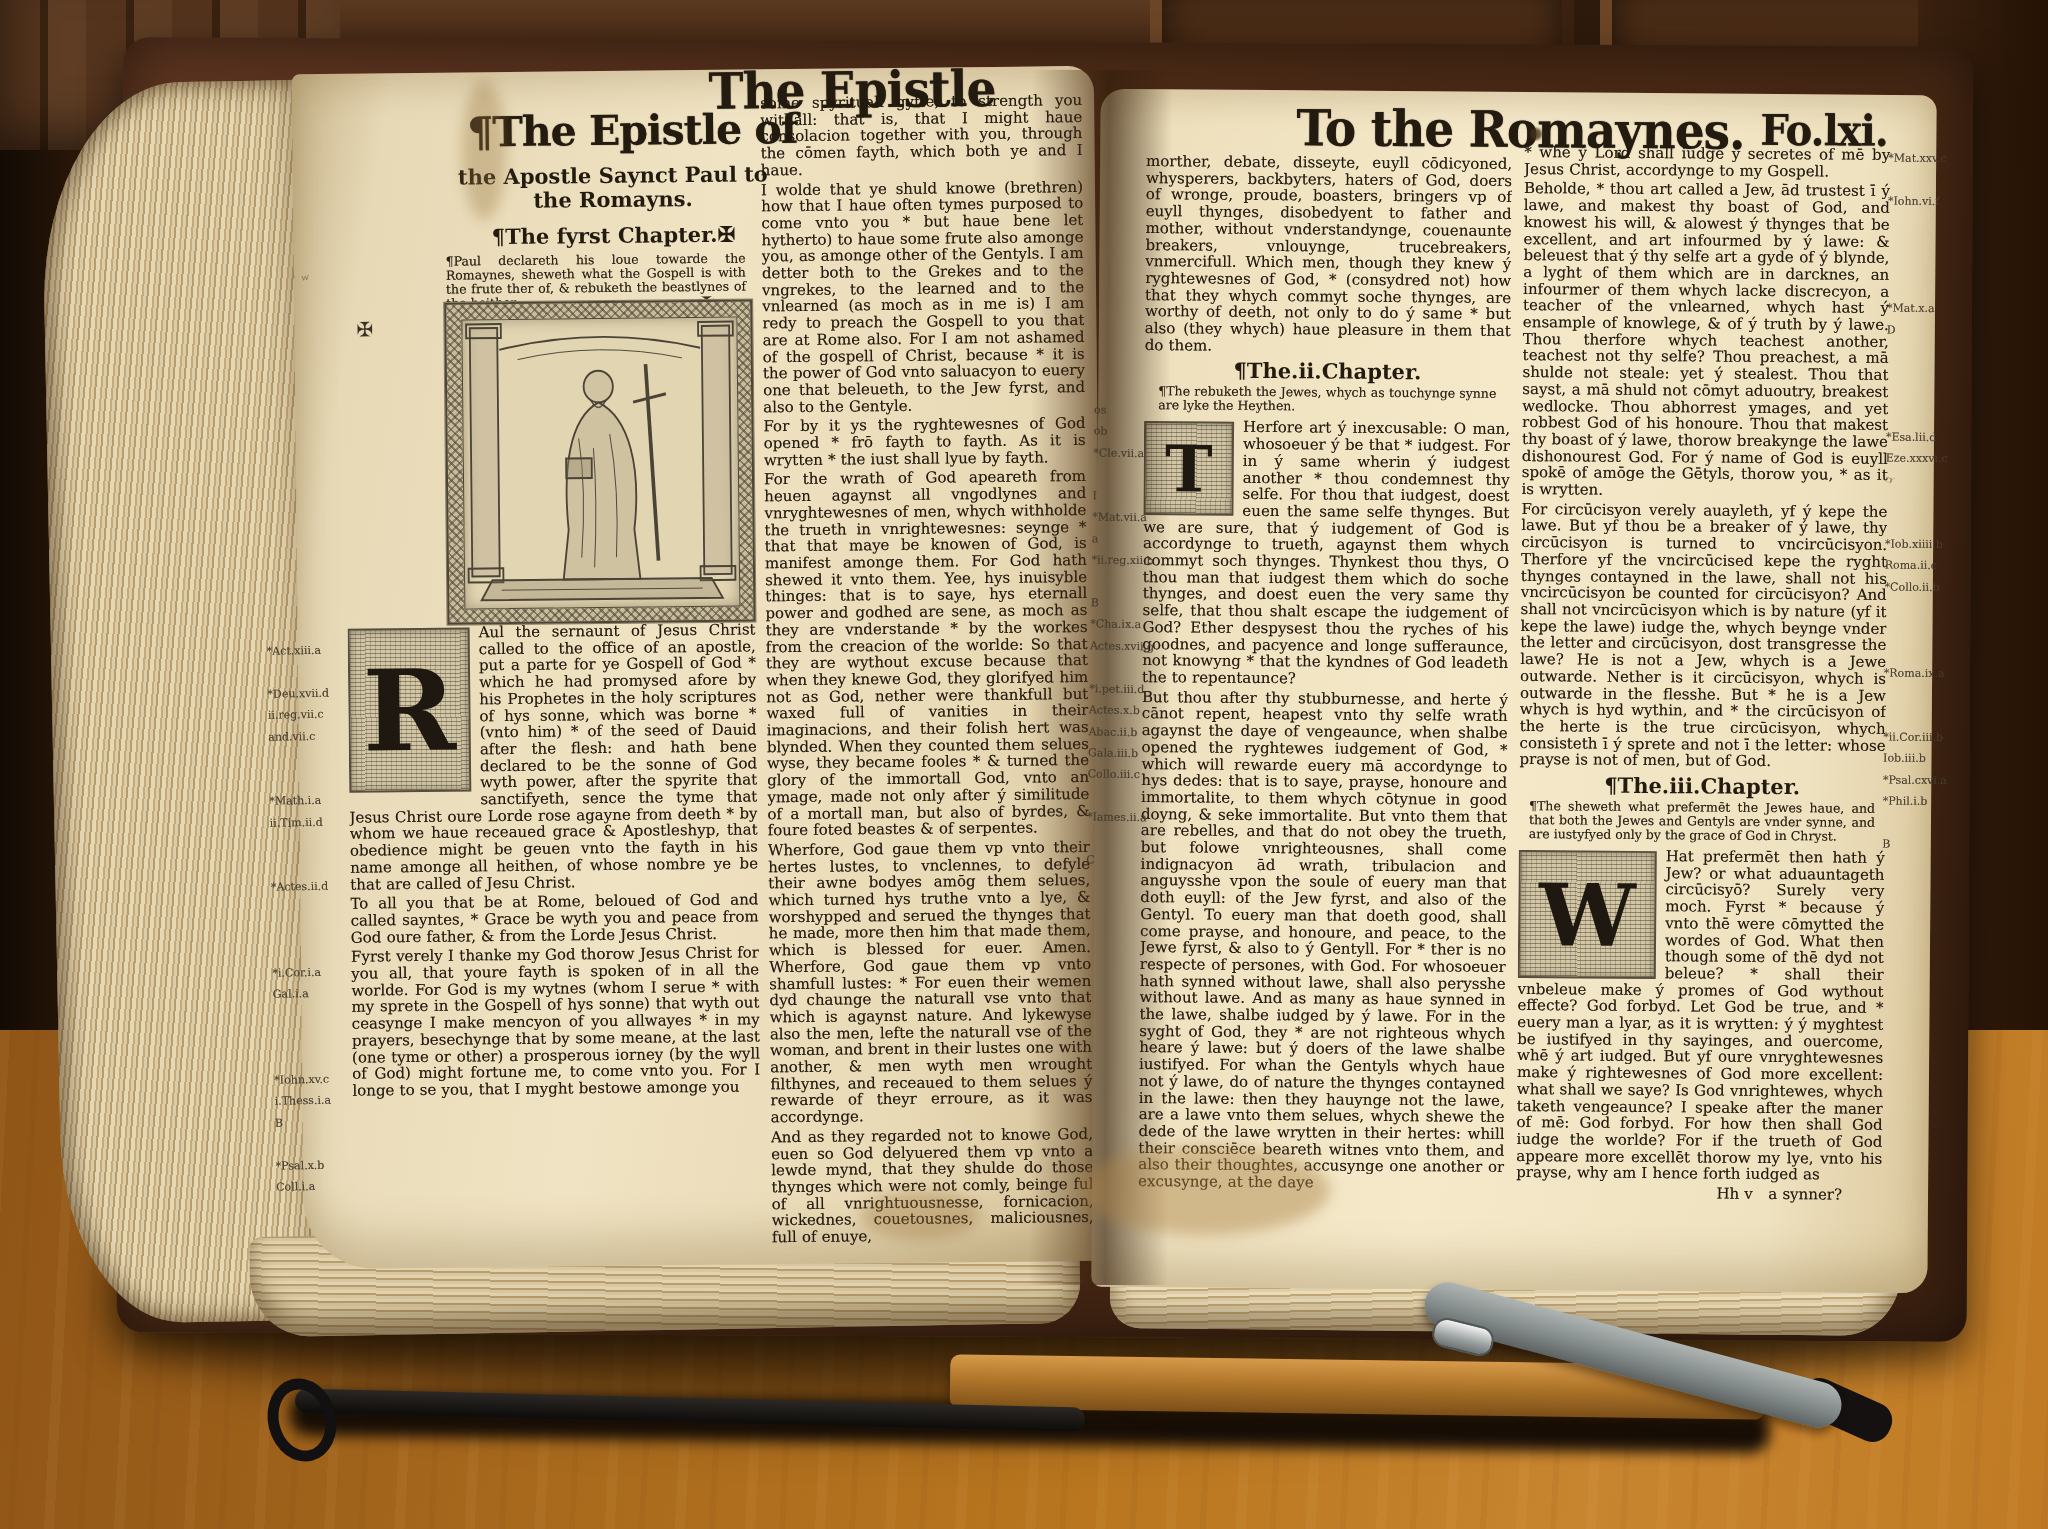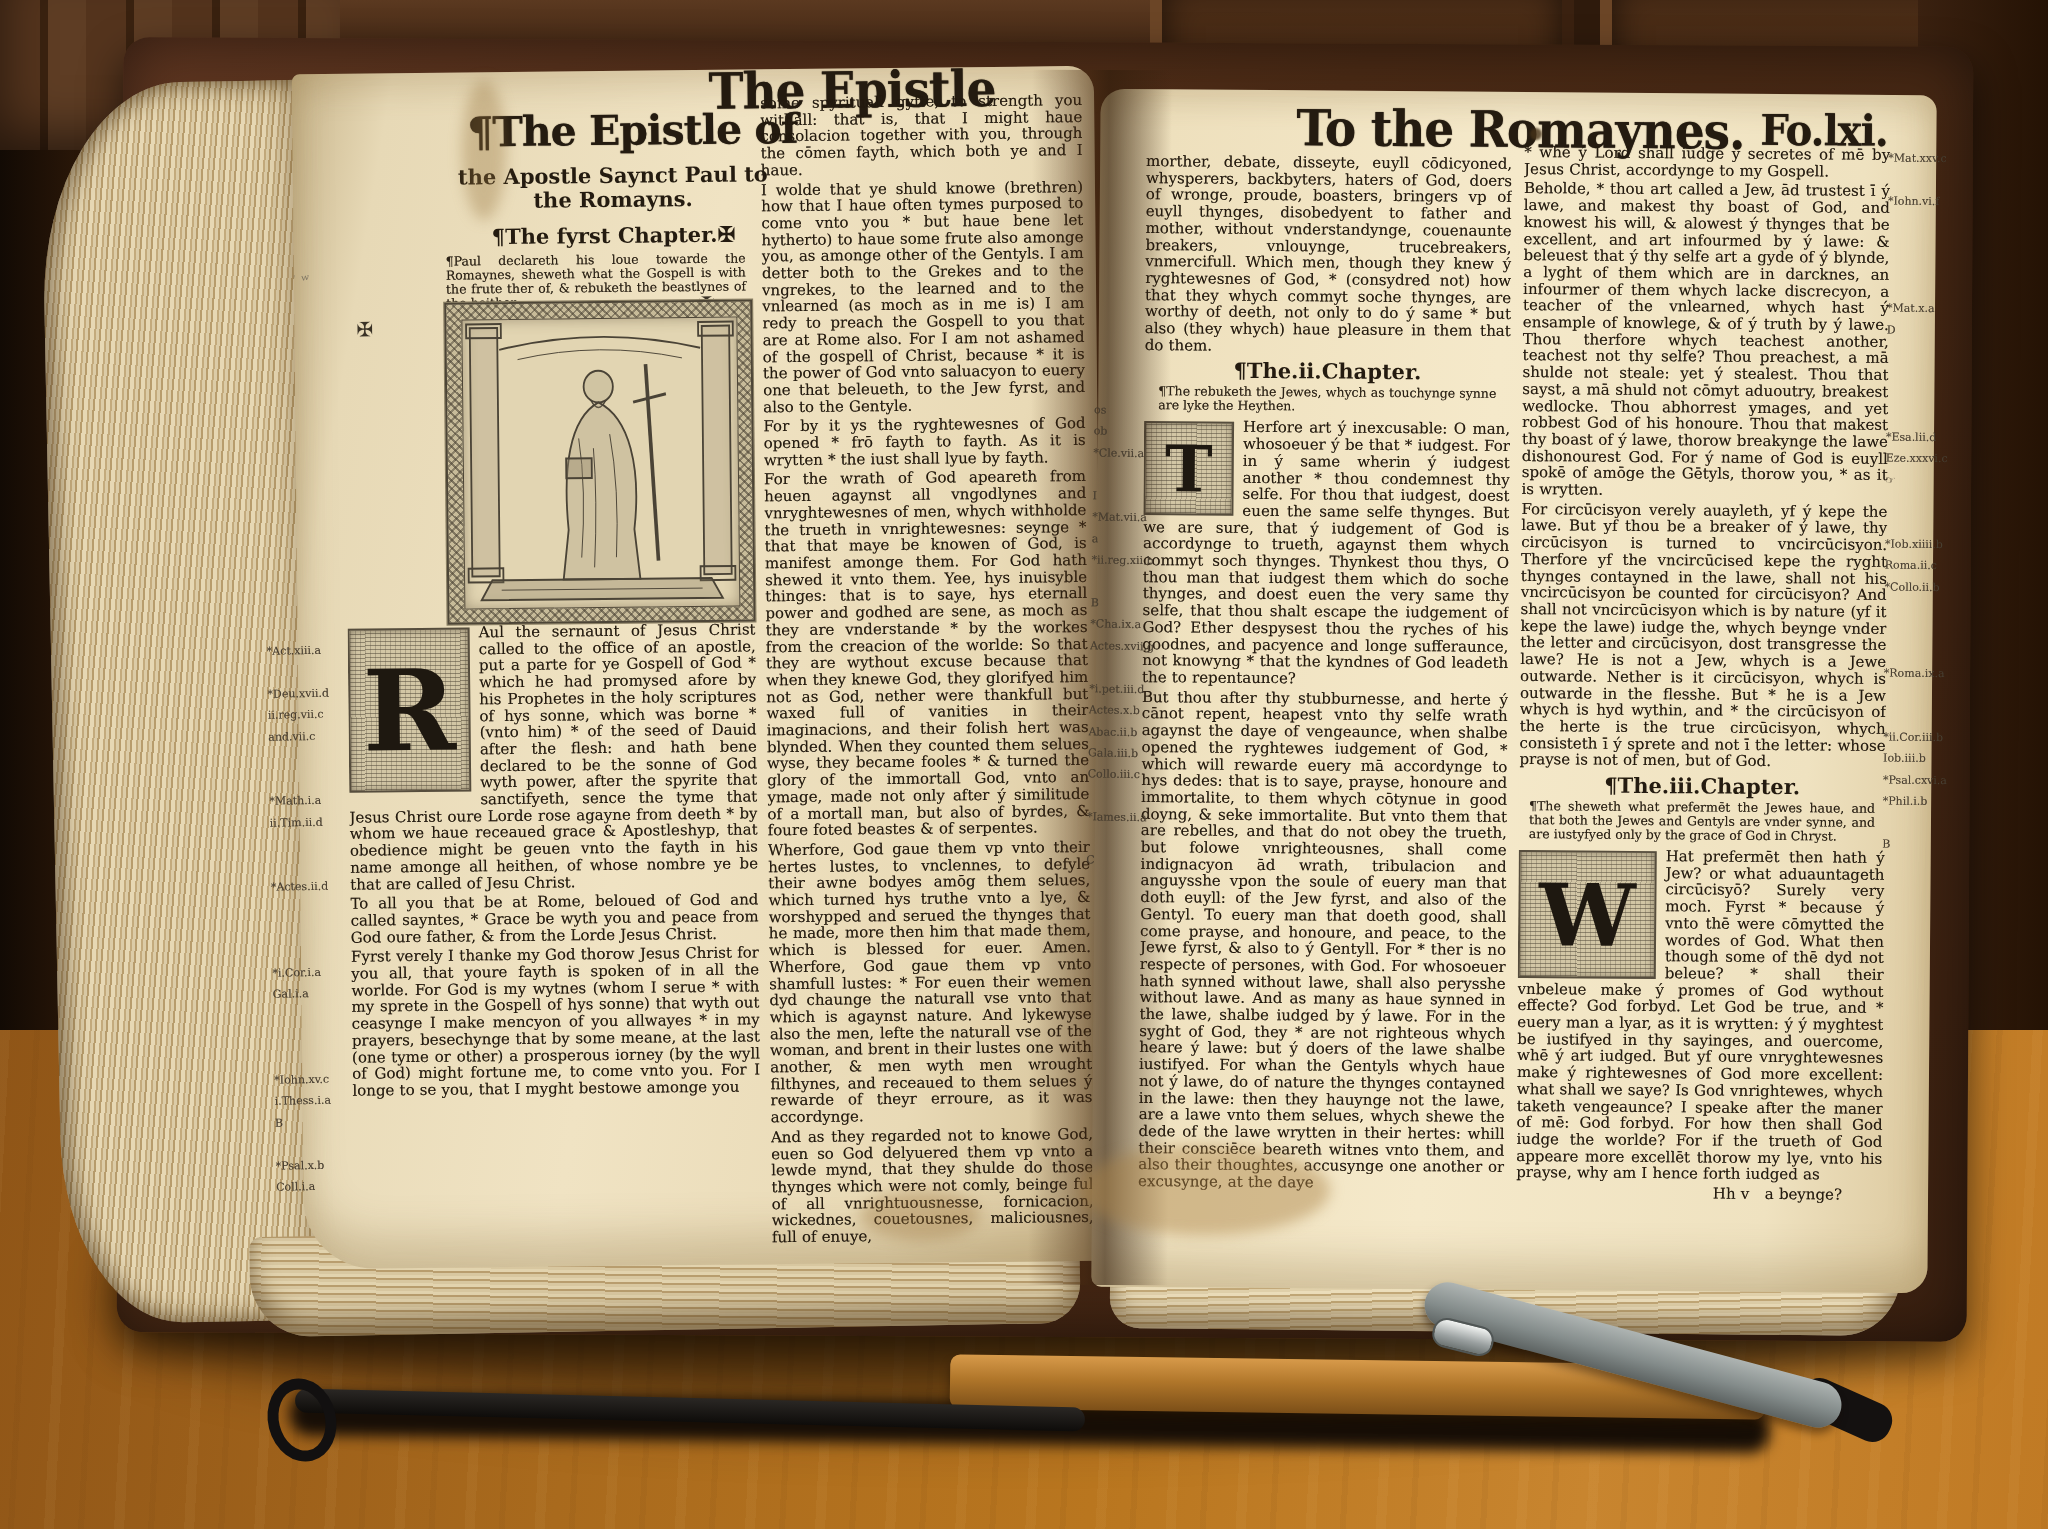"a beynge?" span { text: beynge -> synner }
